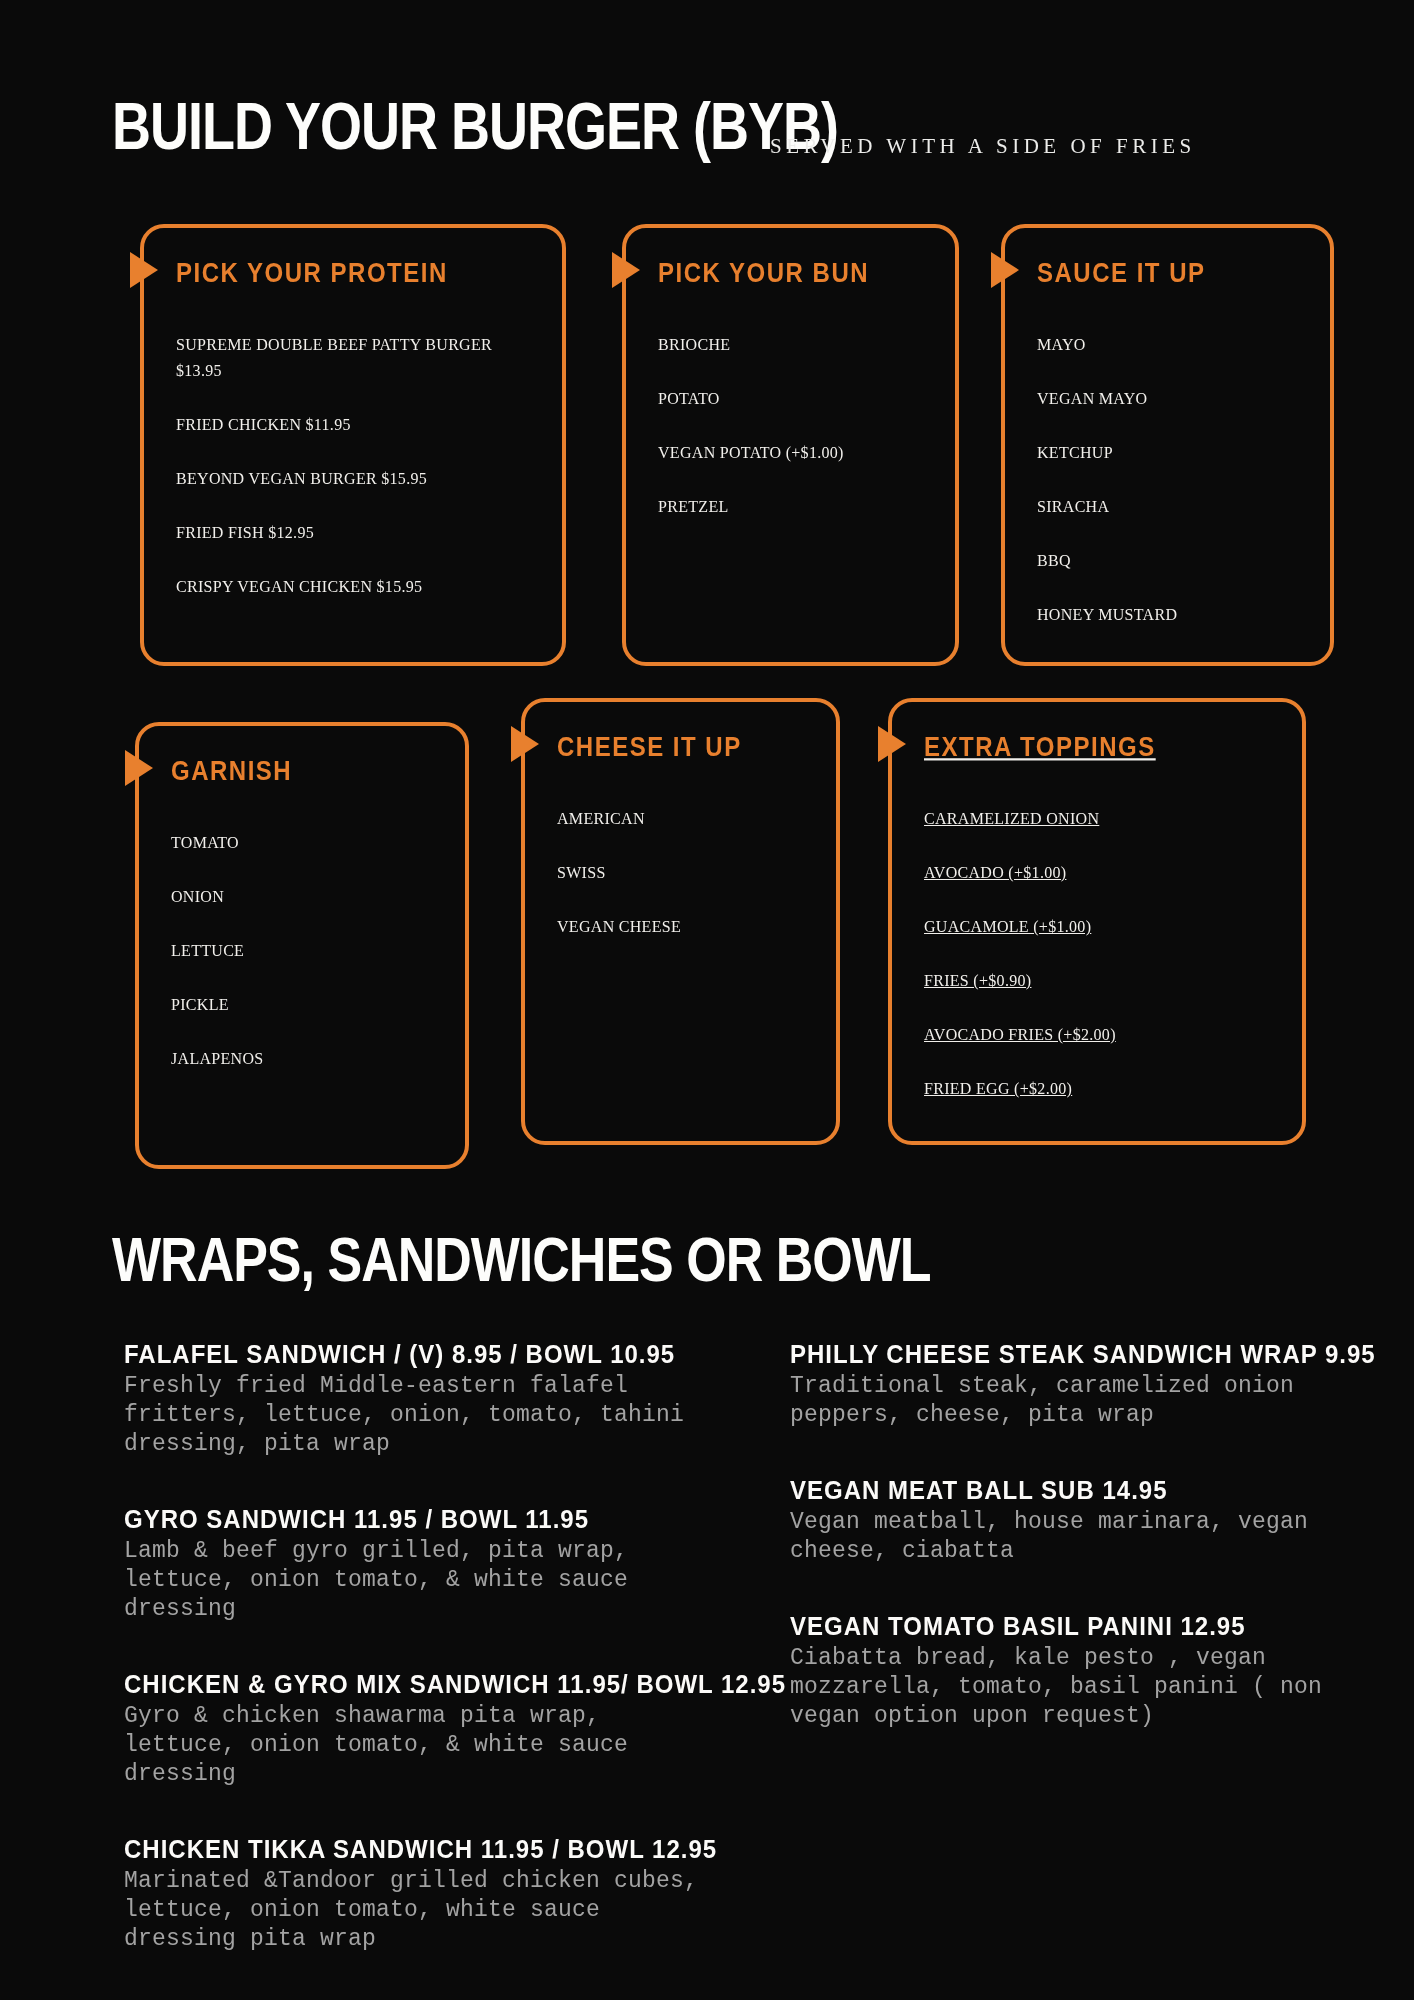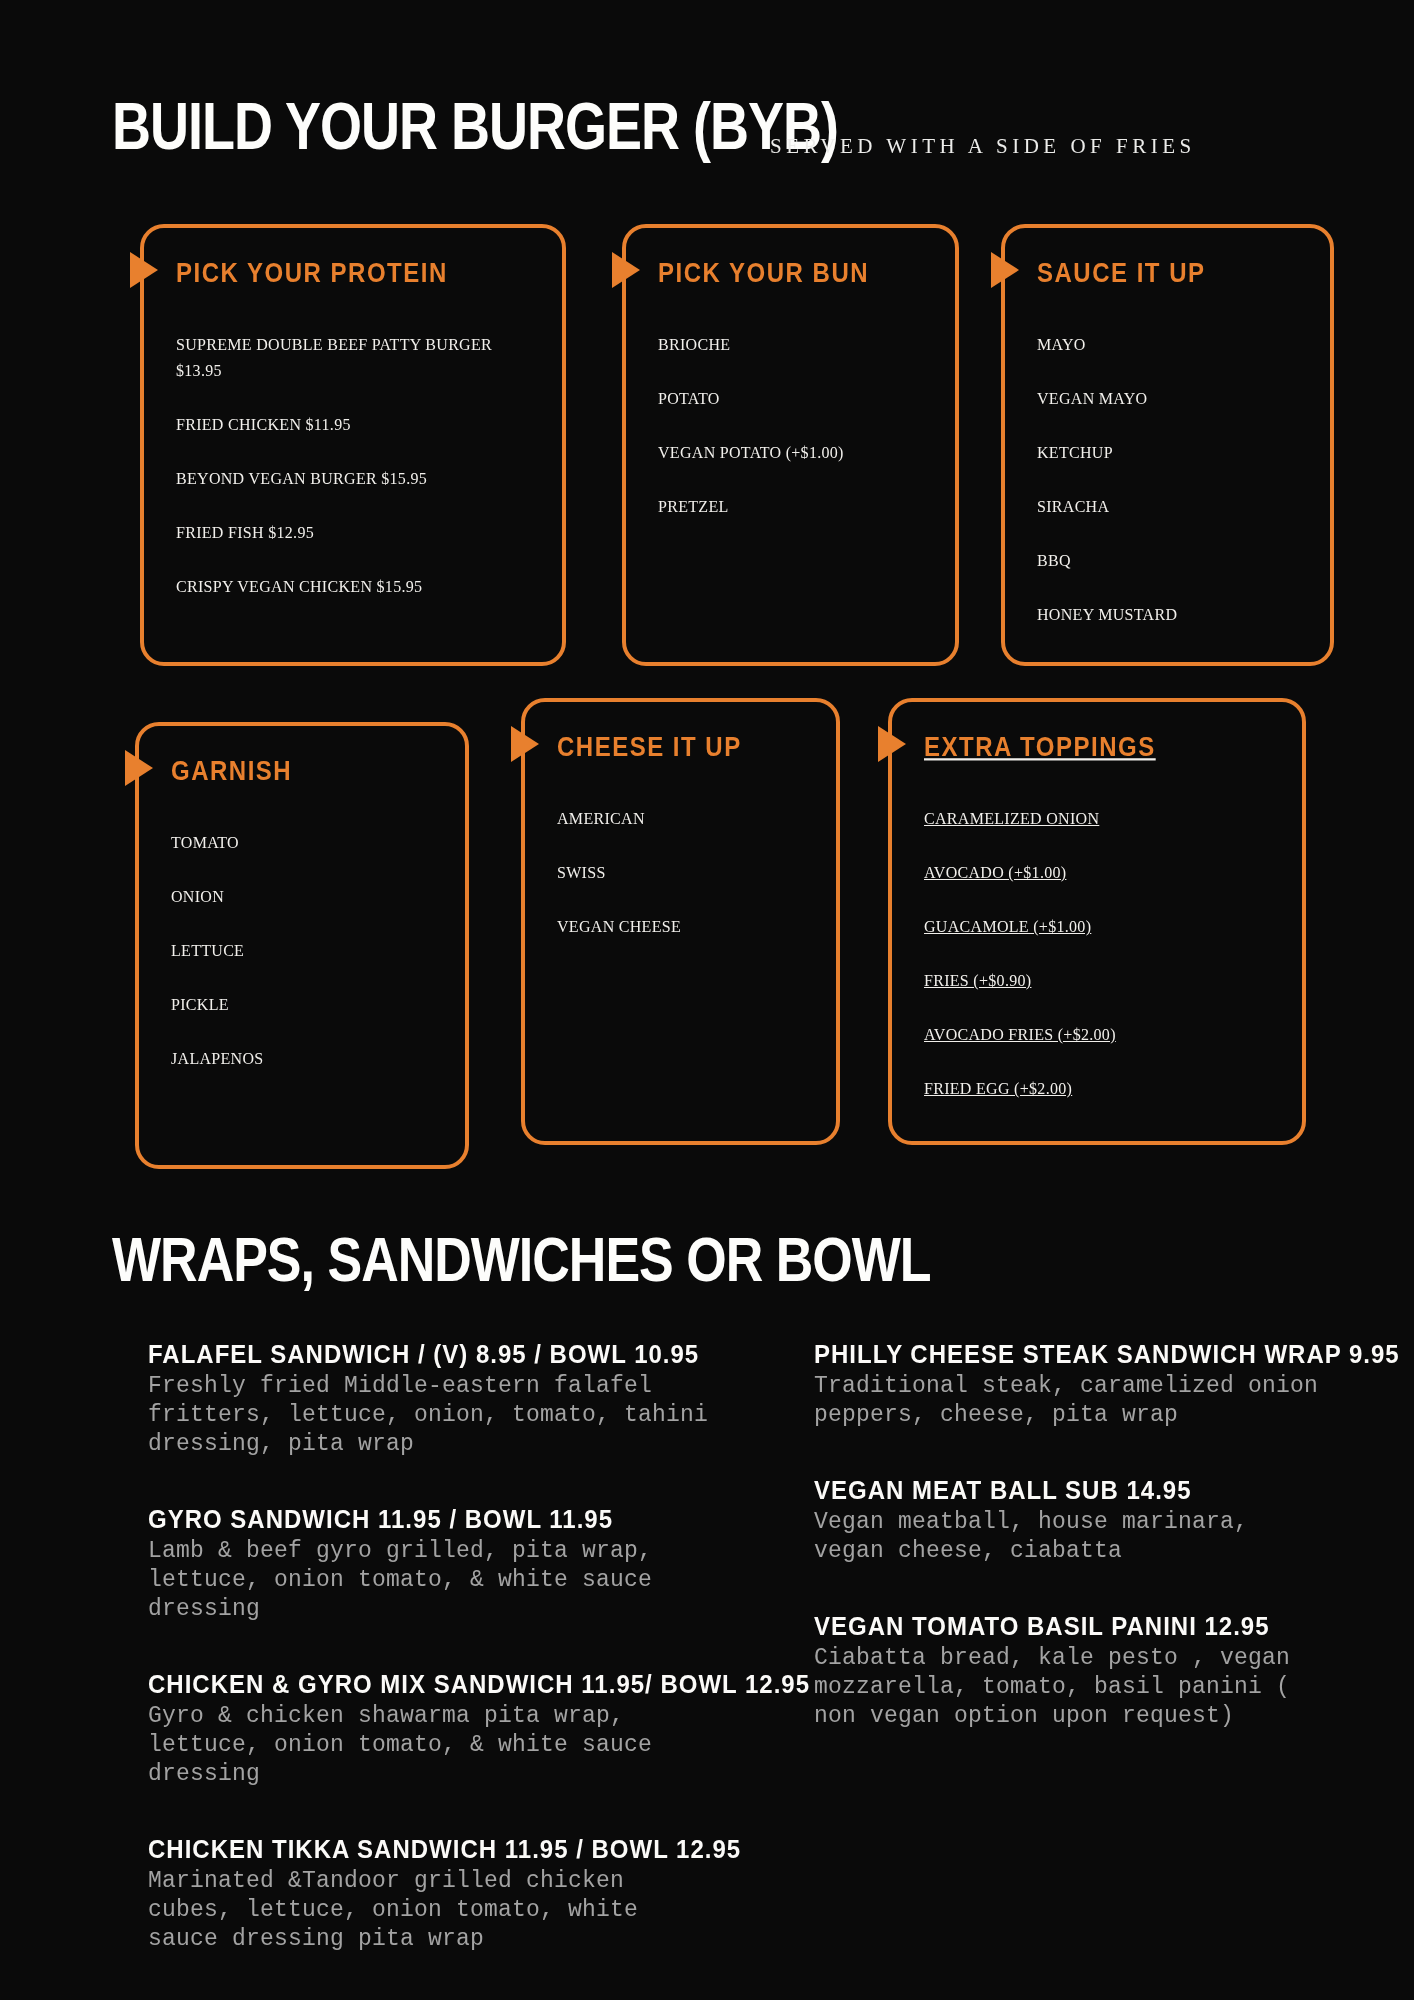"FALAFEL SANDWICH / (V) 8.95" .menu-item { margin-left: 24px -> none }
